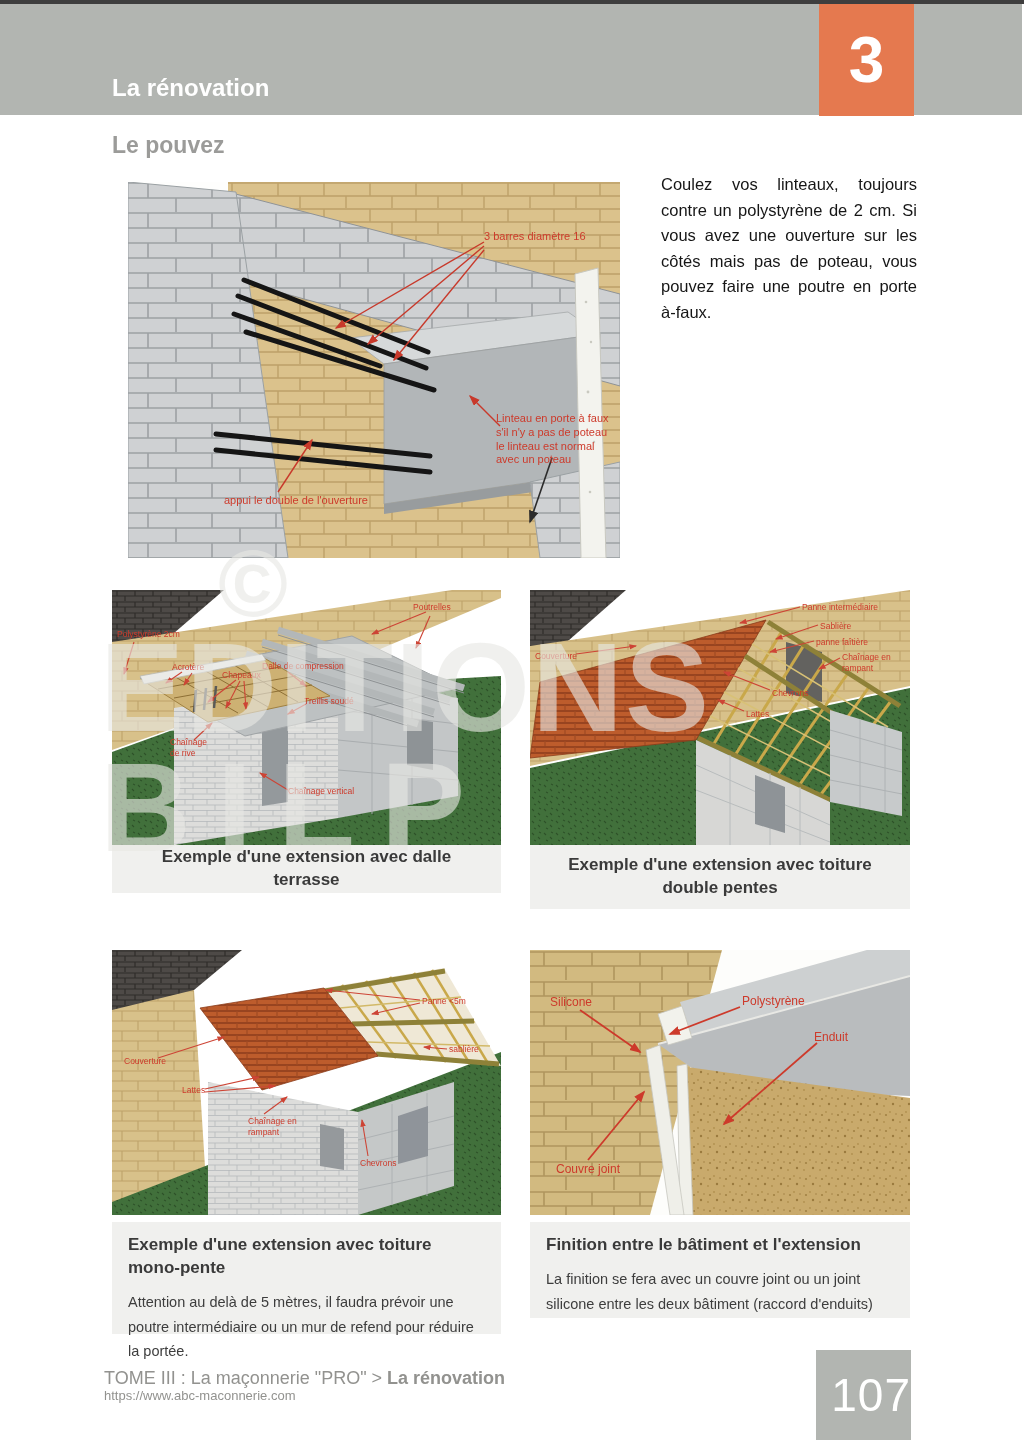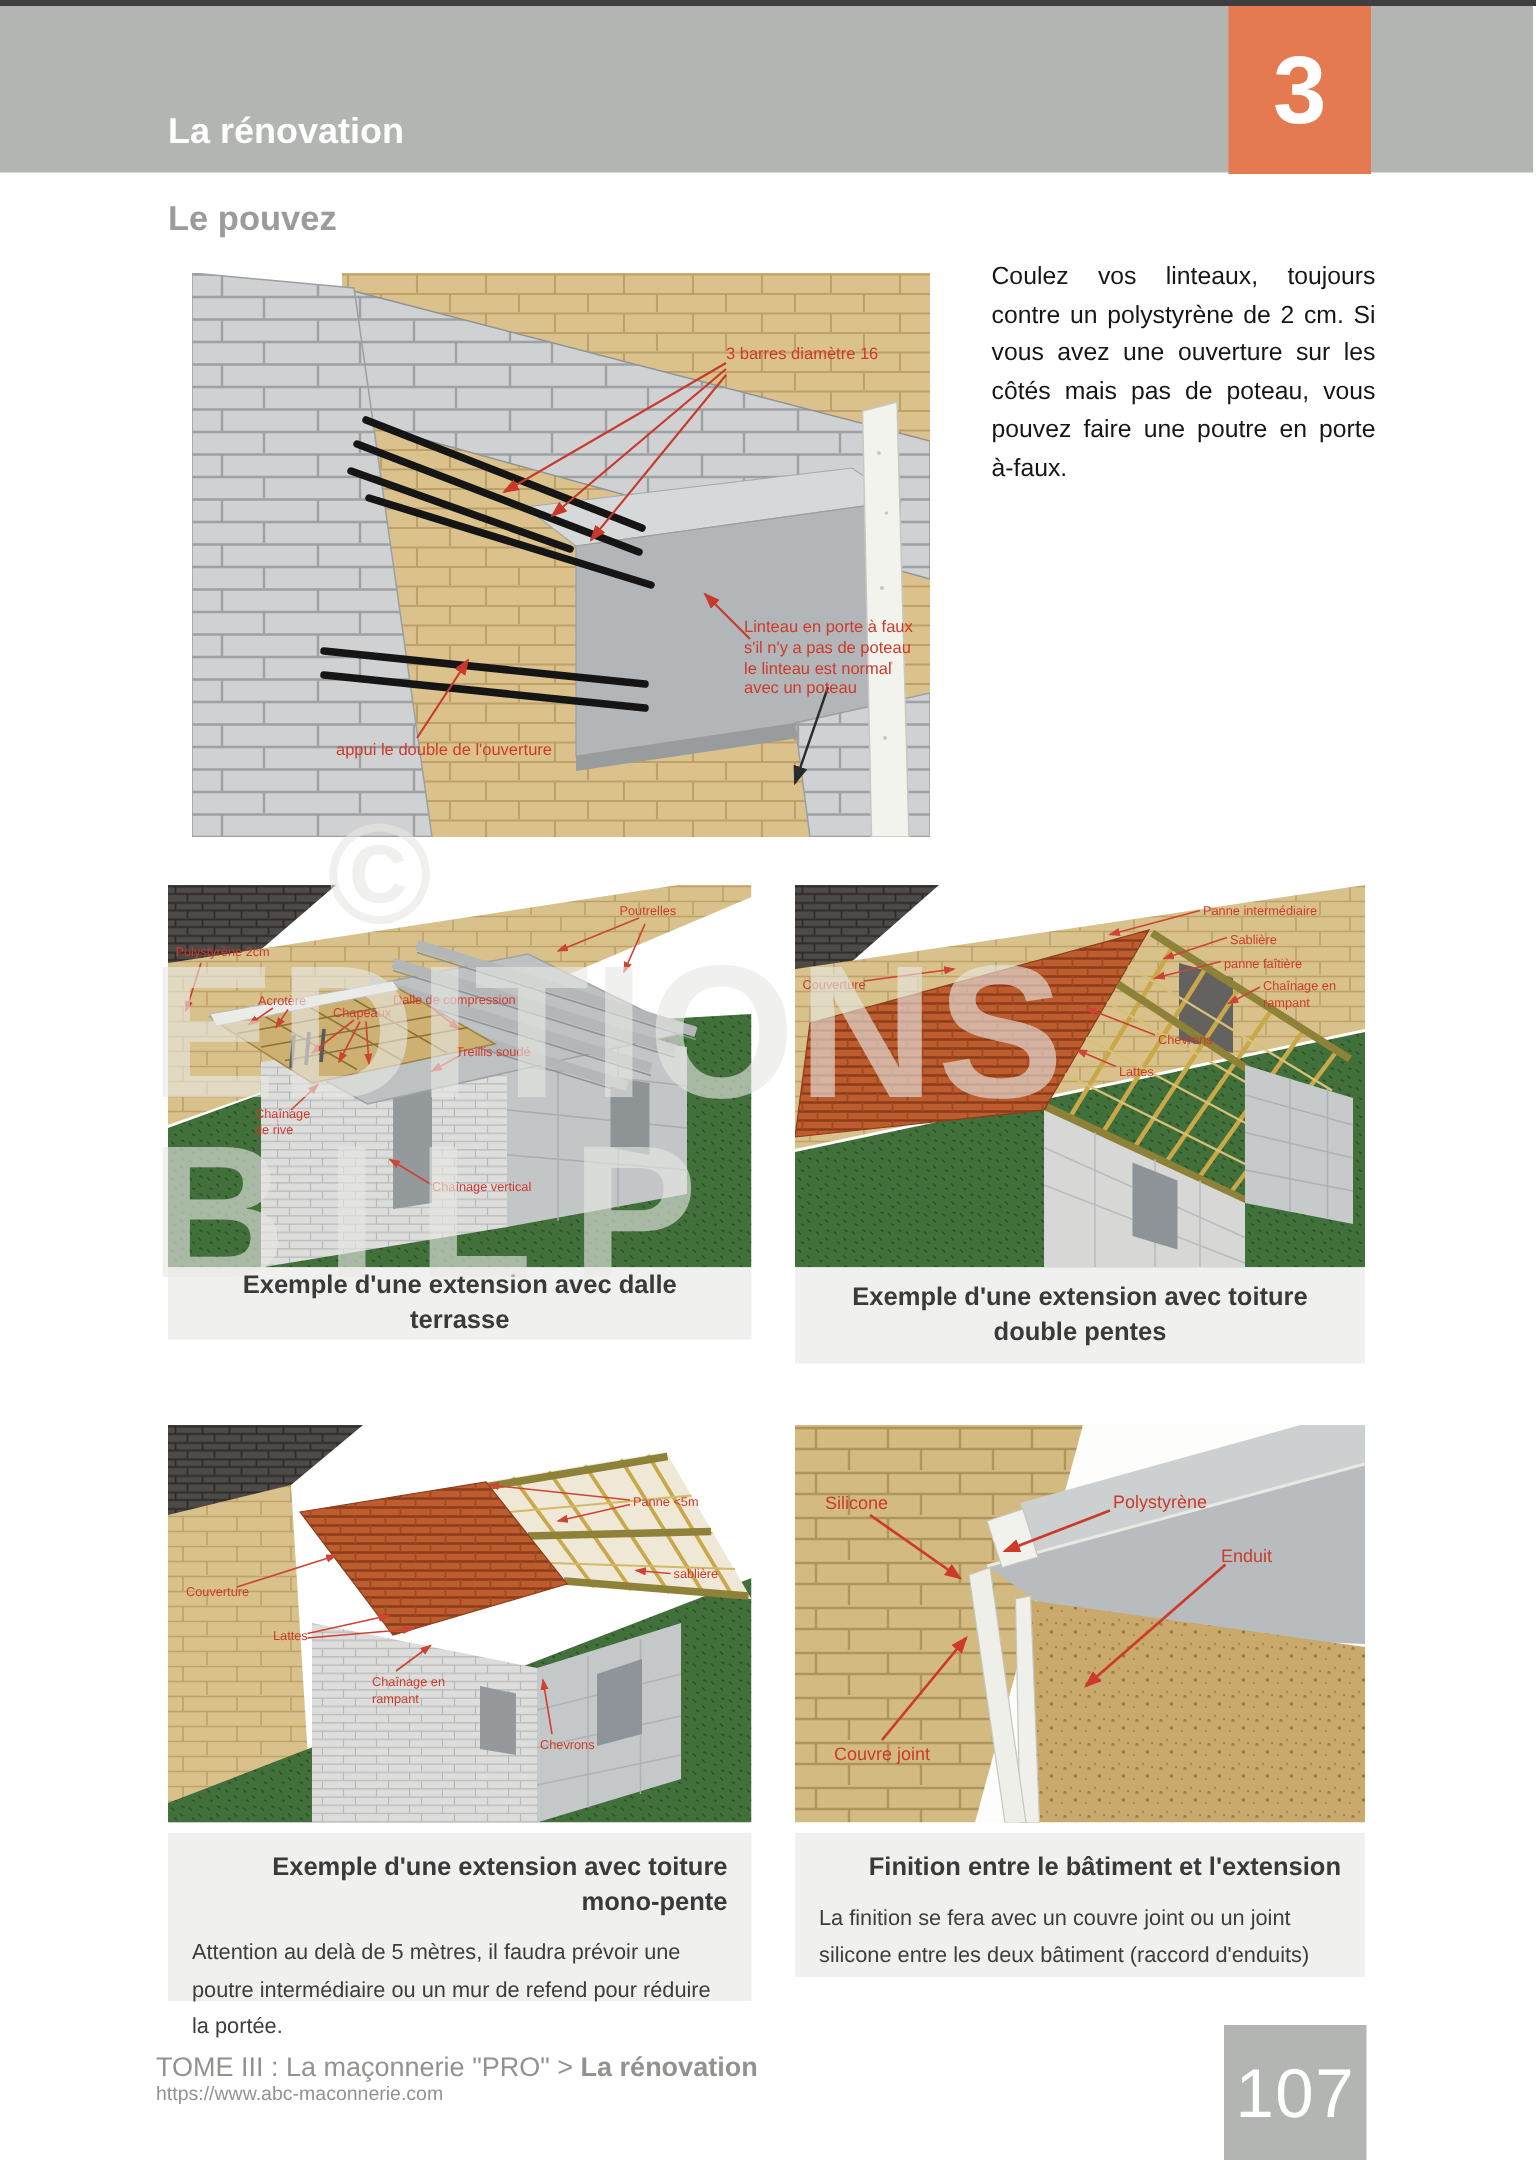"Exemple d'une extension avec toiture mono-pente" .notebox .cap { text-align: right -> left }
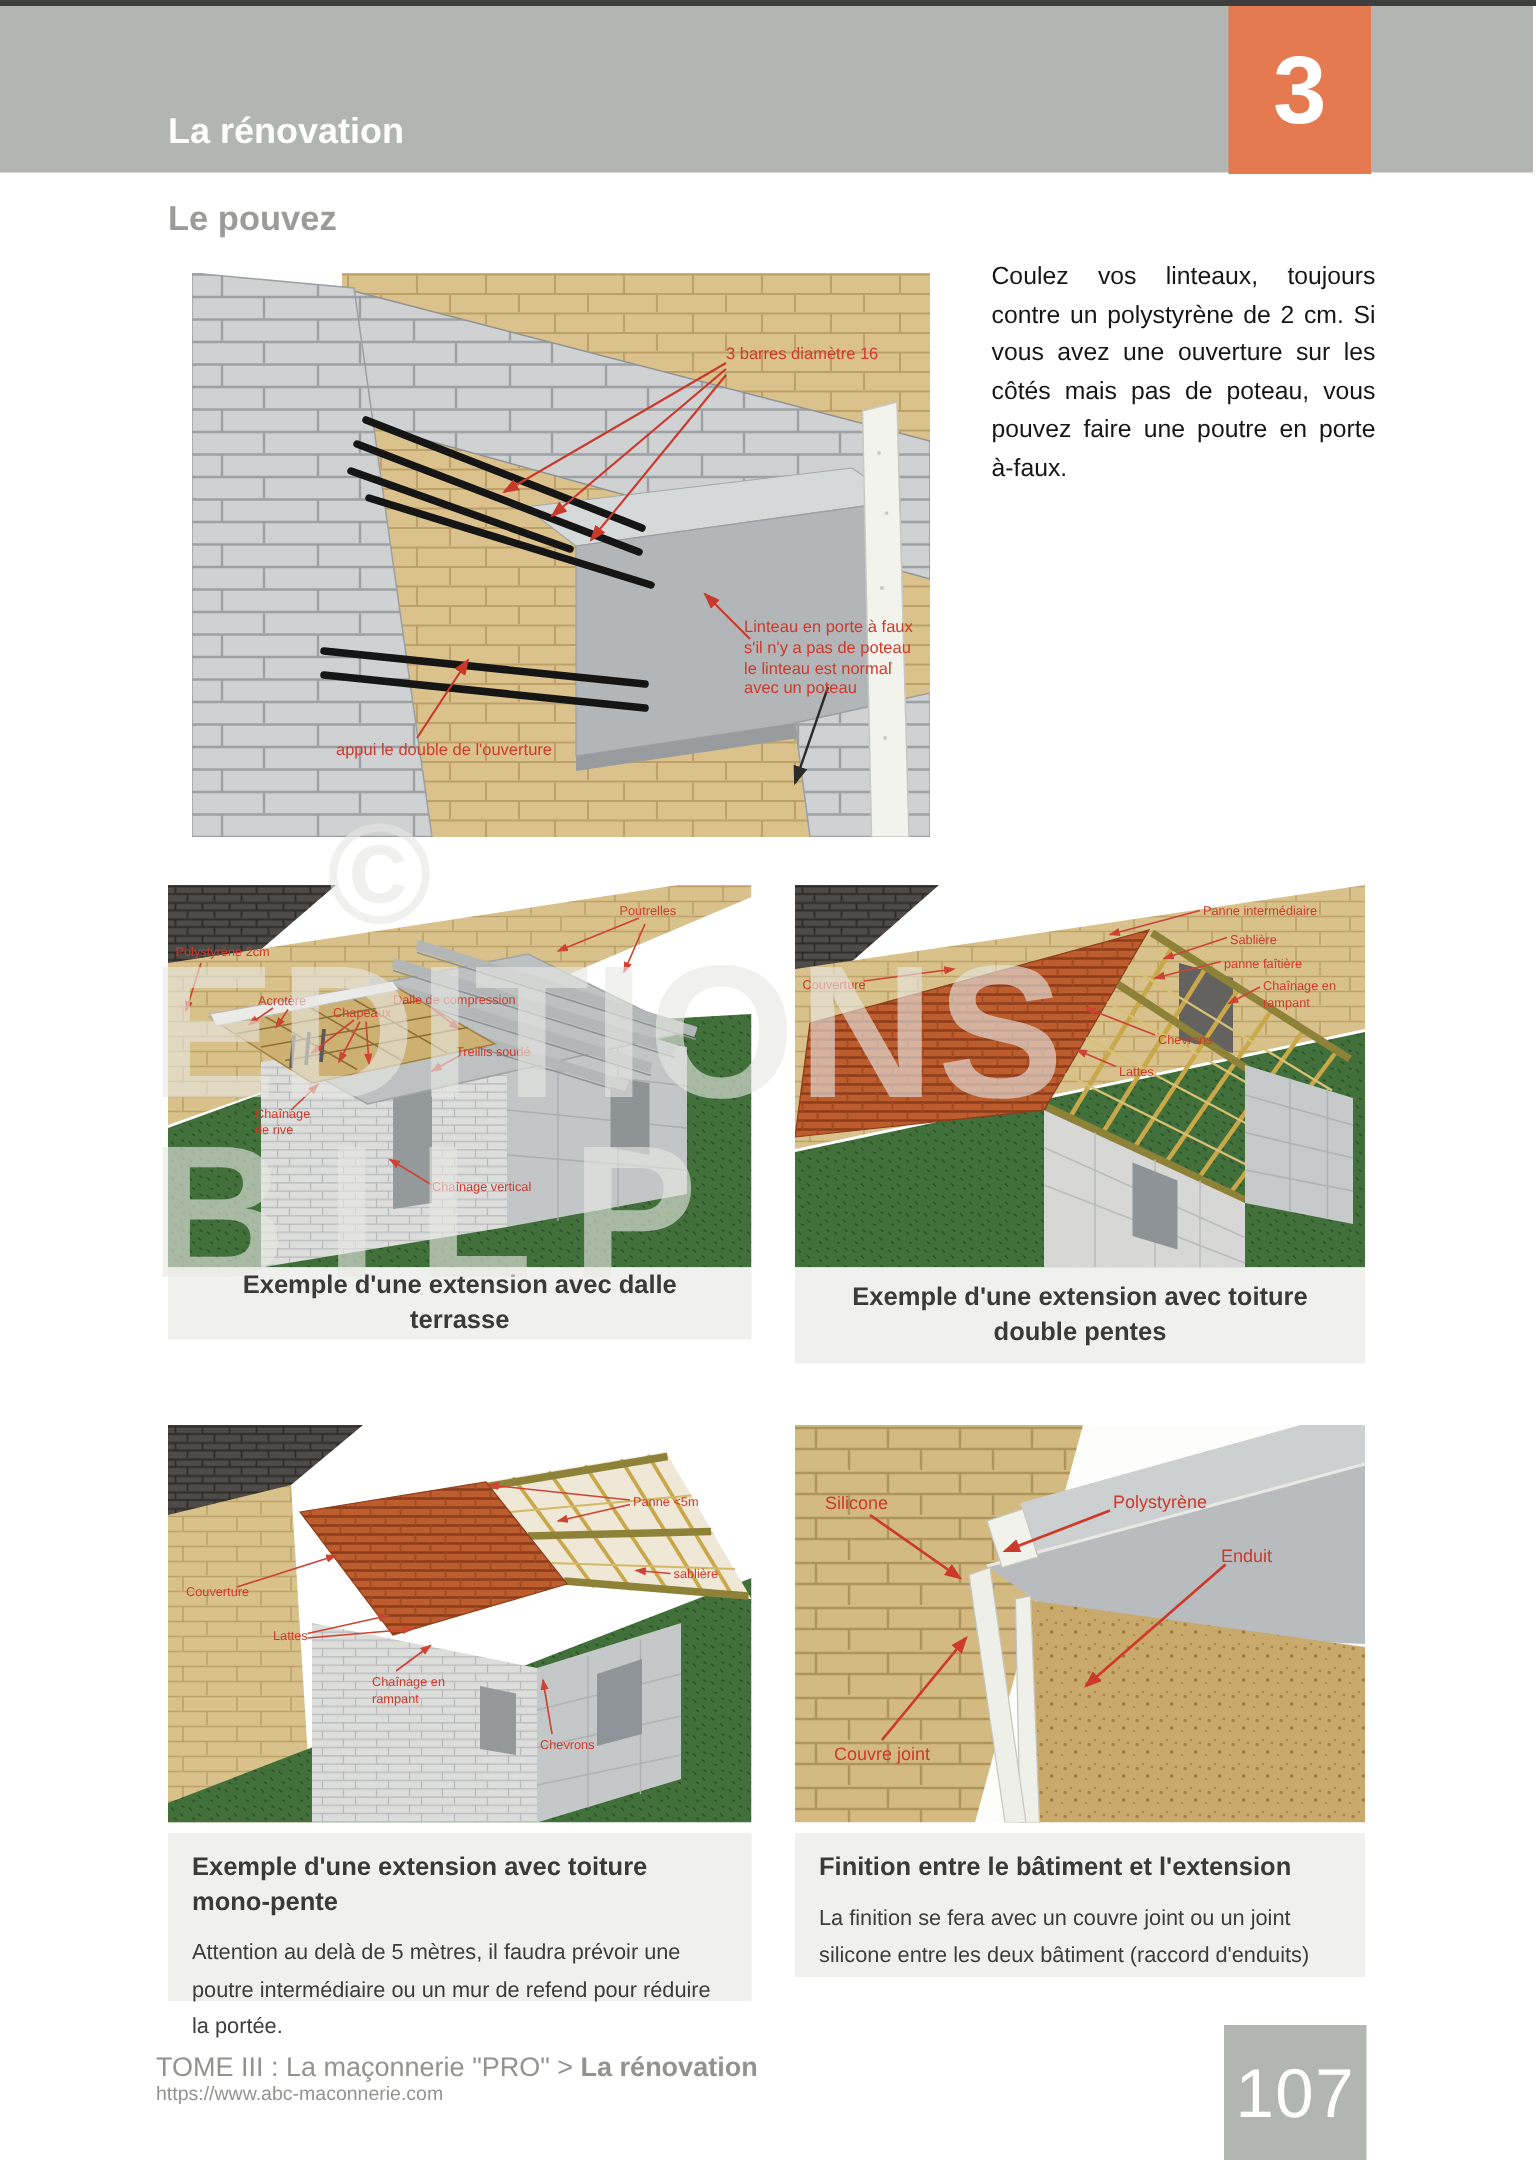"107" .pagenumbox { justify-content: center -> flex-end }
